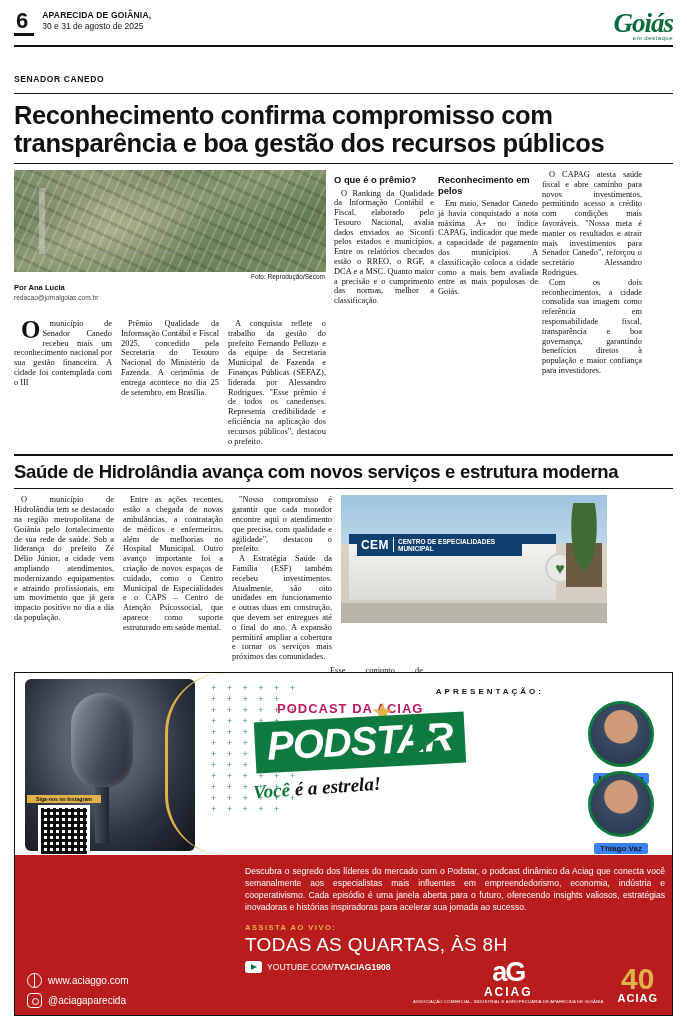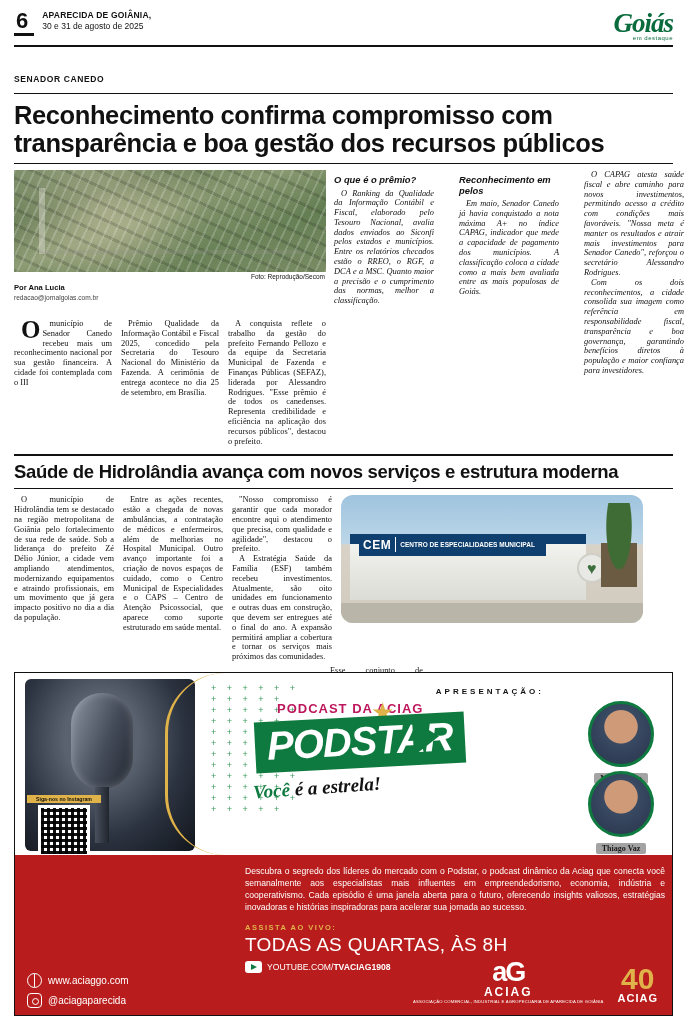"O que é o prêmio?" .art1-right { font-style: italic -> none; gap: 25px -> 4px }
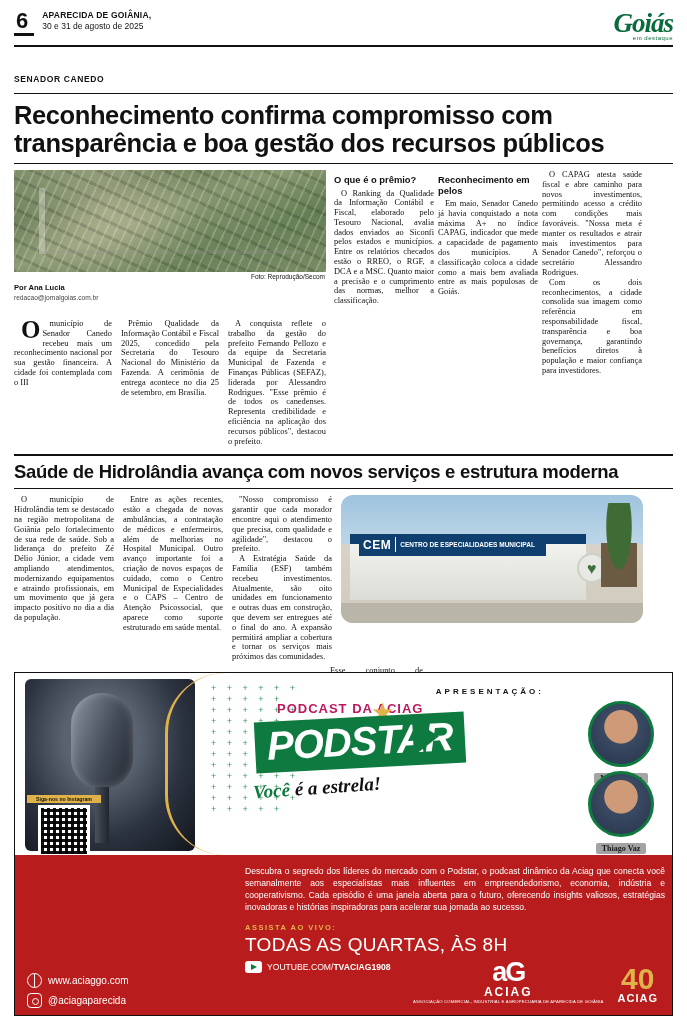"CEM" .photo2 { border-radius: 12px -> none; width: 302px -> 266px }
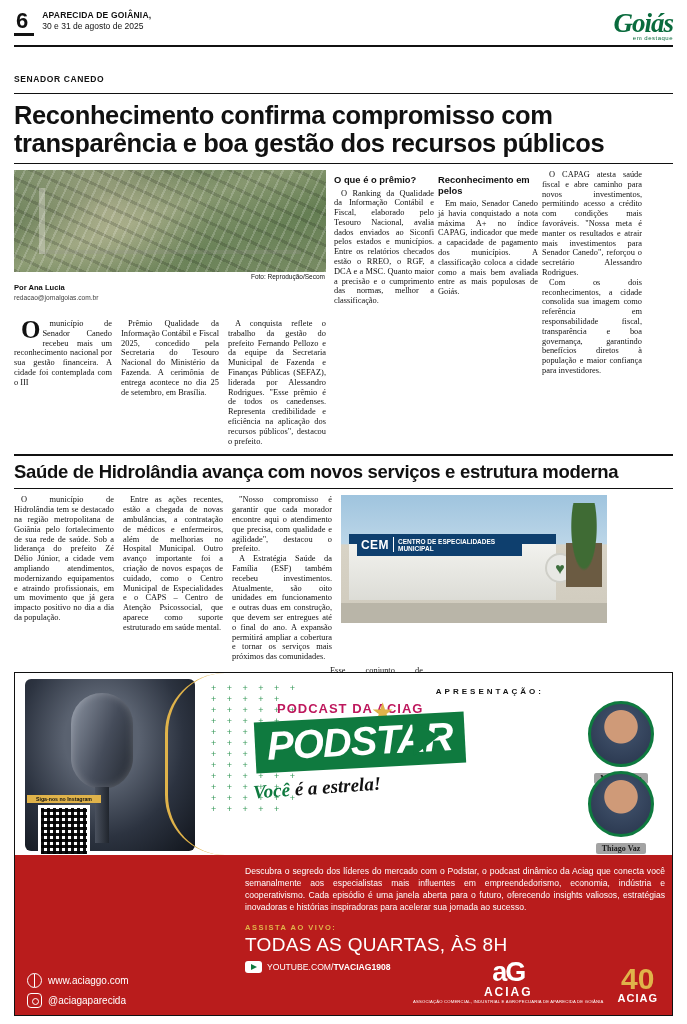"Thiago Vaz" .host .nm { background: #a3a3a3 -> #3b82f6; font-family: Liberation Serif, serif -> Liberation Sans, sans-serif }
